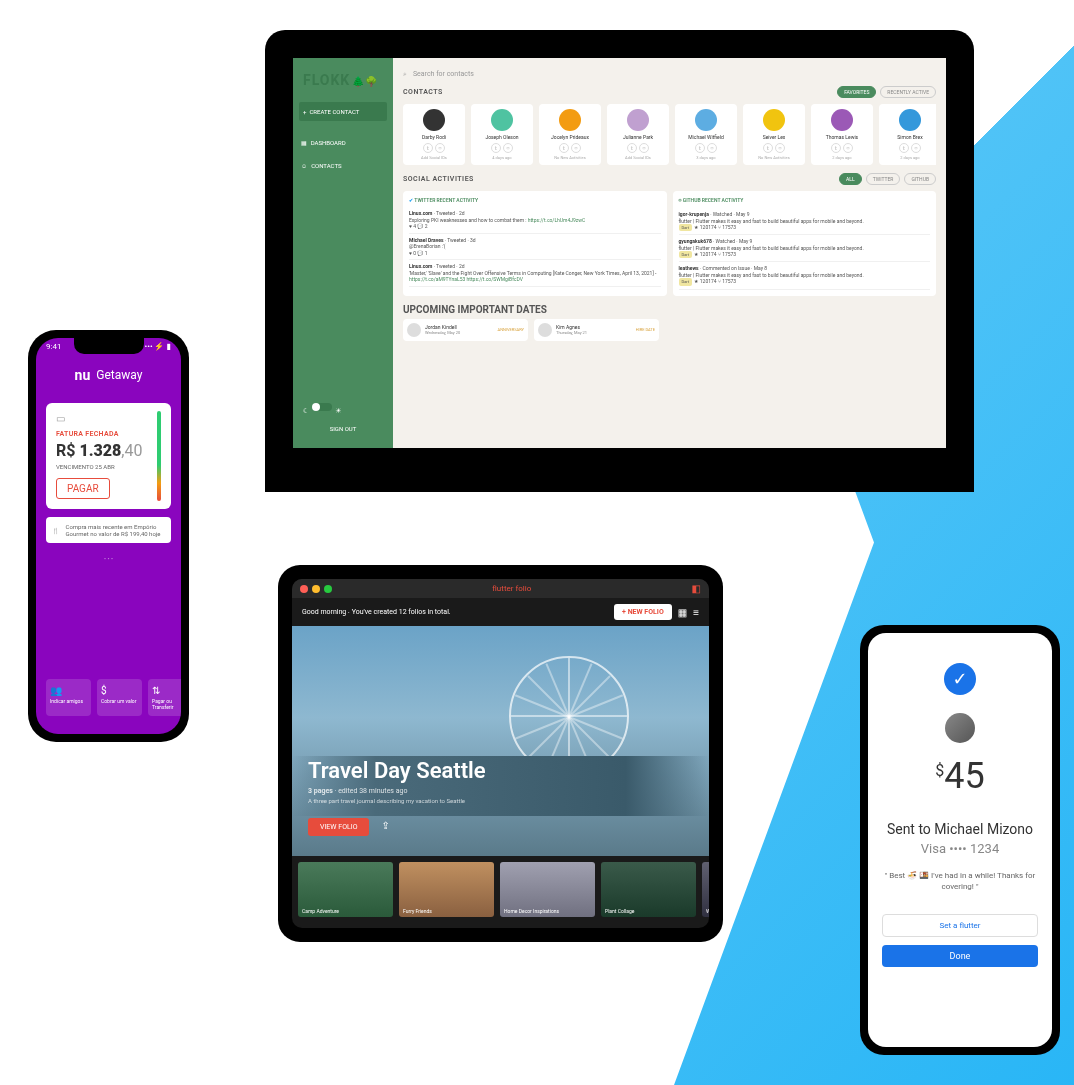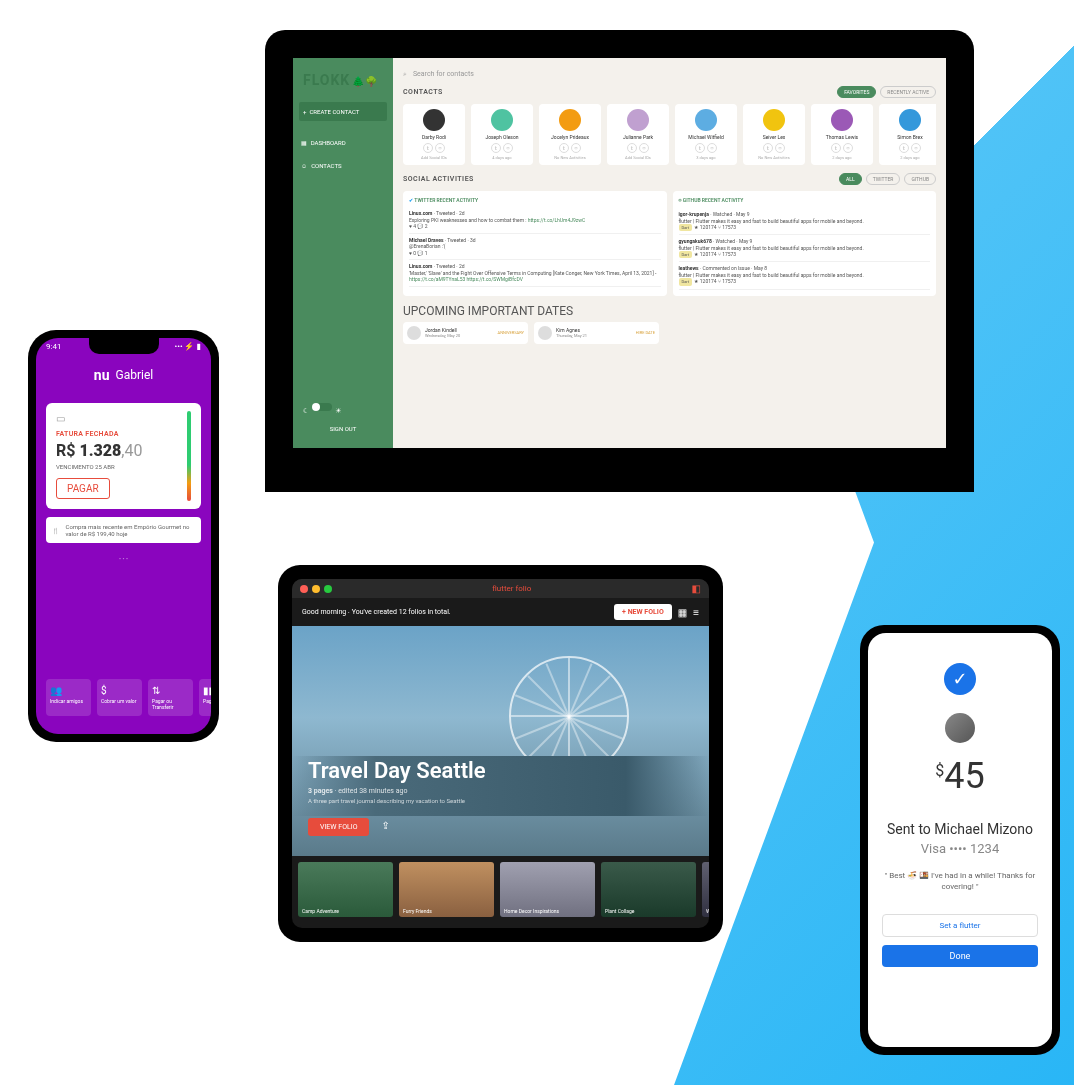"UPCOMING IMPORTANT DATES" h3 { font-size: 12px -> 10px; font-weight: 400 -> 700 }
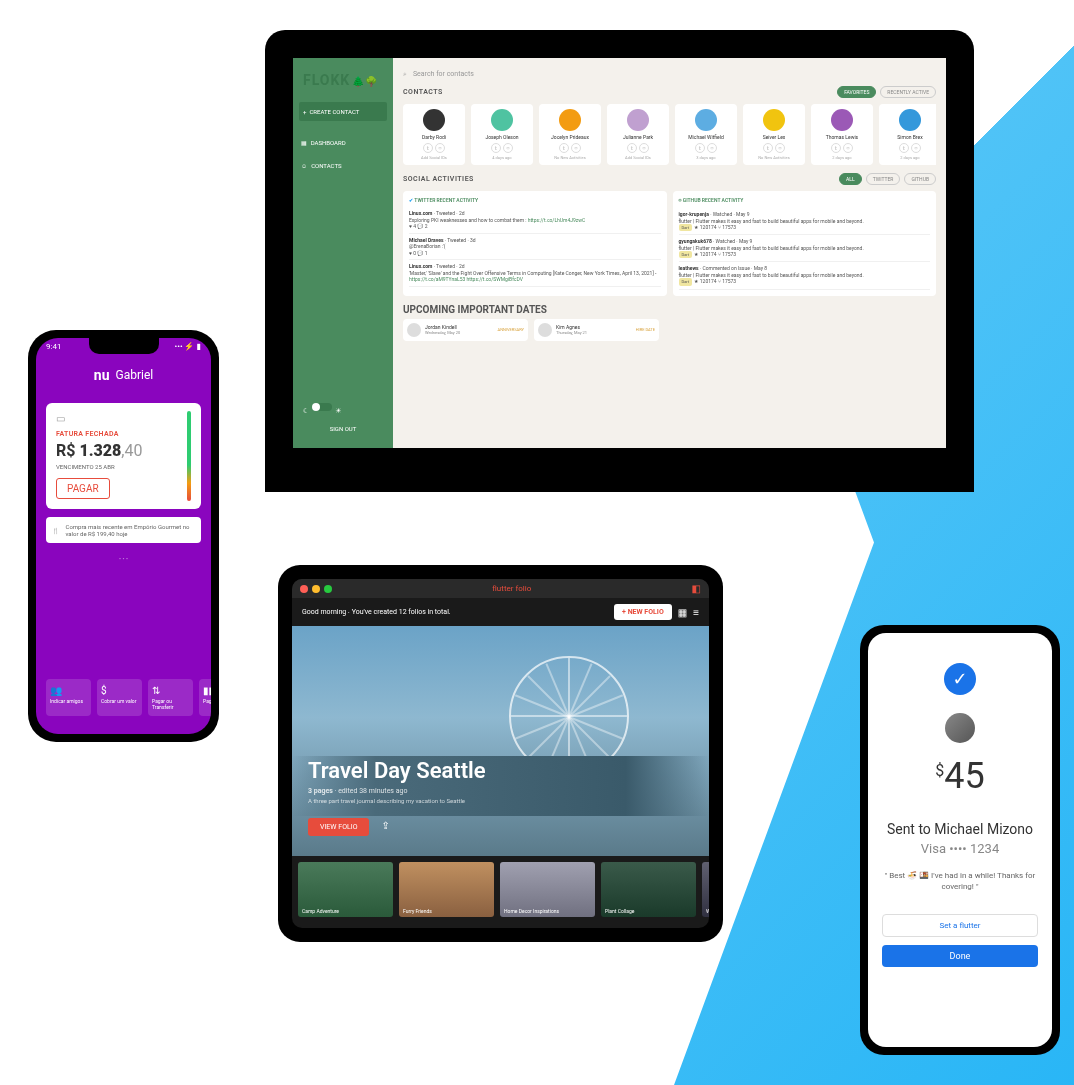"9:41" .phone1 { width: 191px -> 161px }
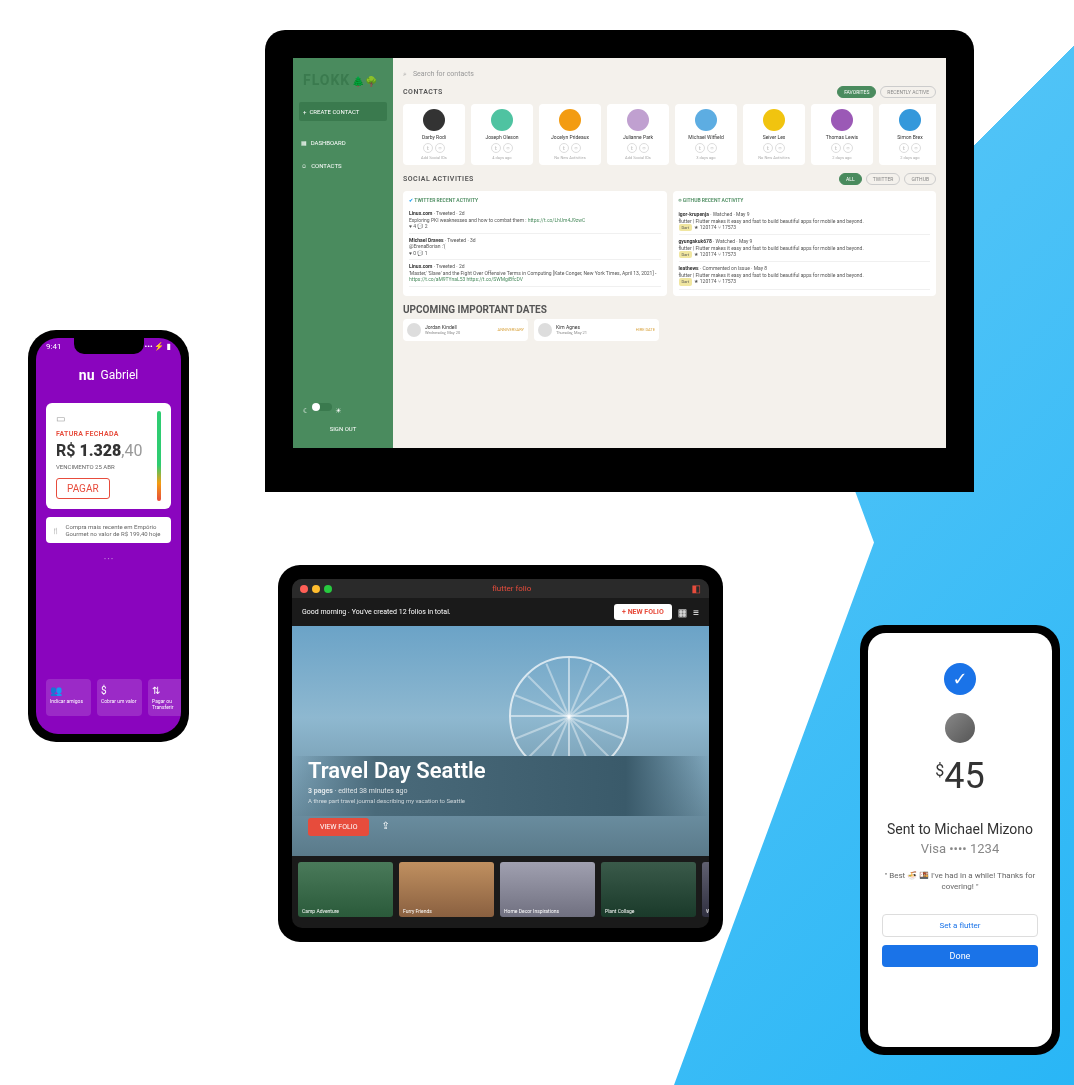"Gabriel" span { text: Gabriel -> Getaway }
